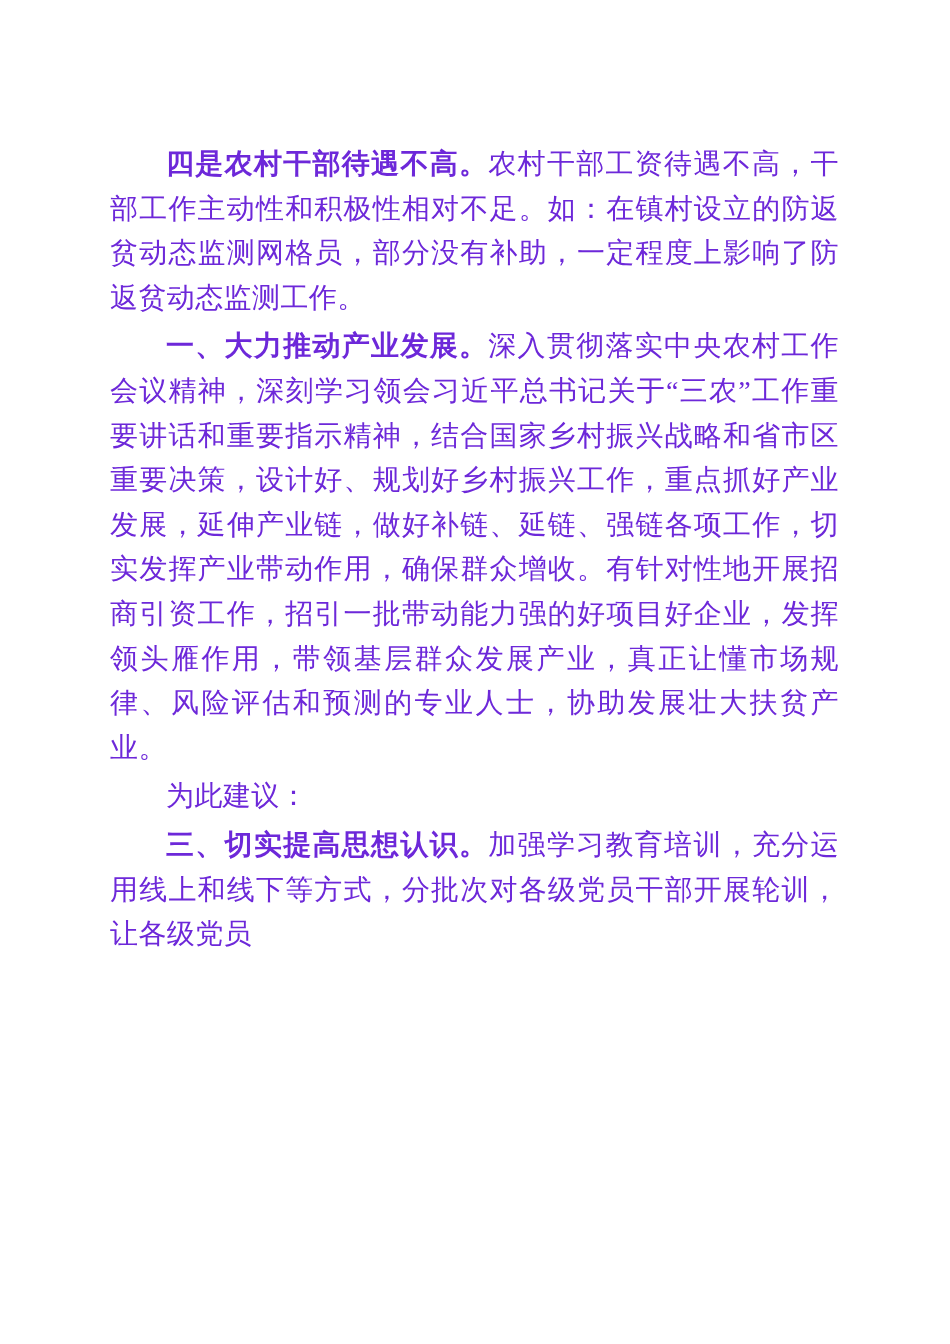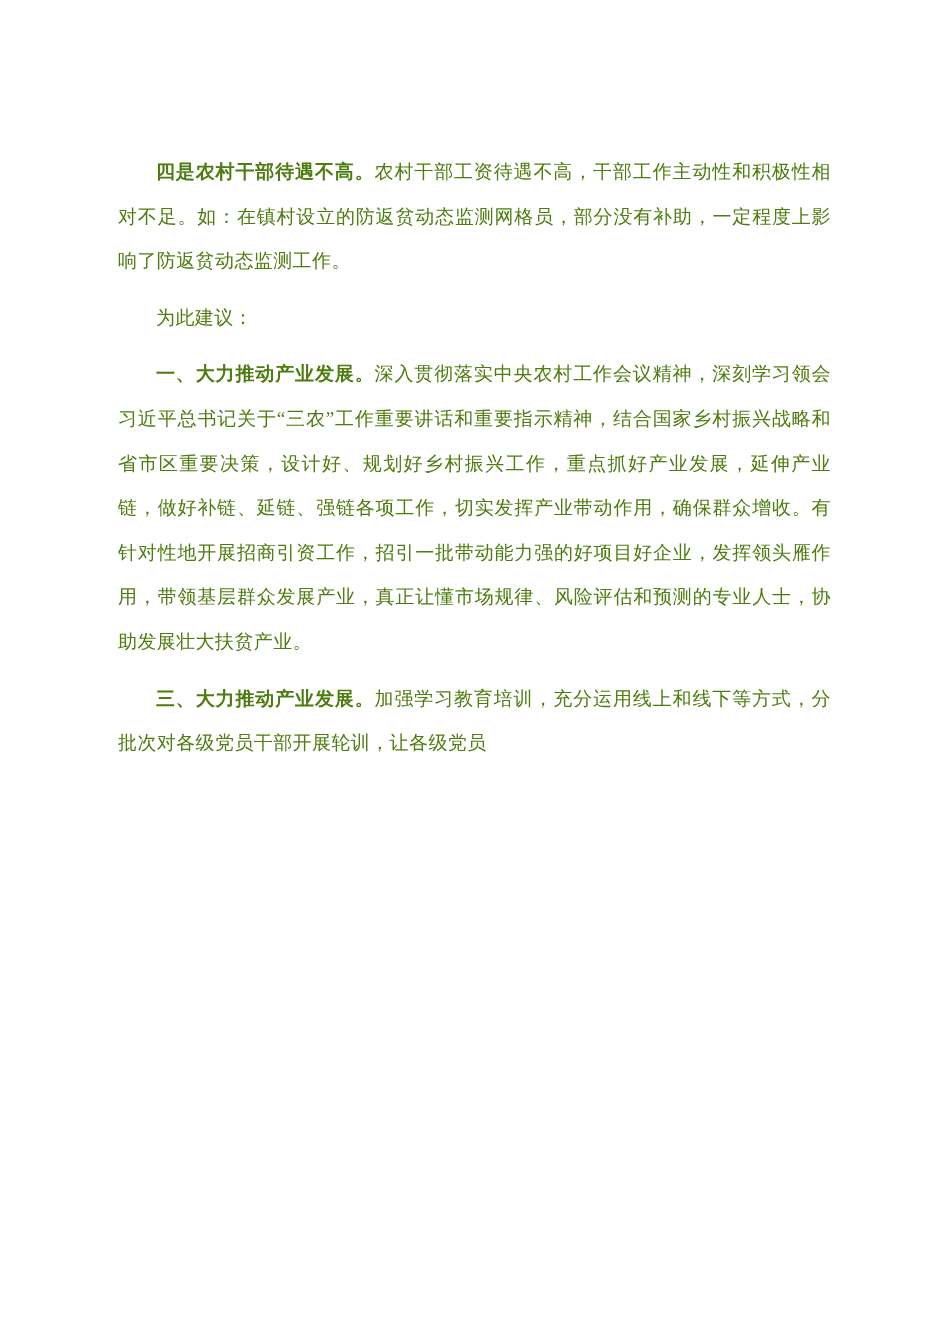"四是农村干部待遇不高。农村干部工资待遇不高，干部工作主动性和积极性相对不足。如：" .para { color: #4d7c0f -> #6d28d9; font-size: 19px -> 28px; margin: 12px -> 4px }
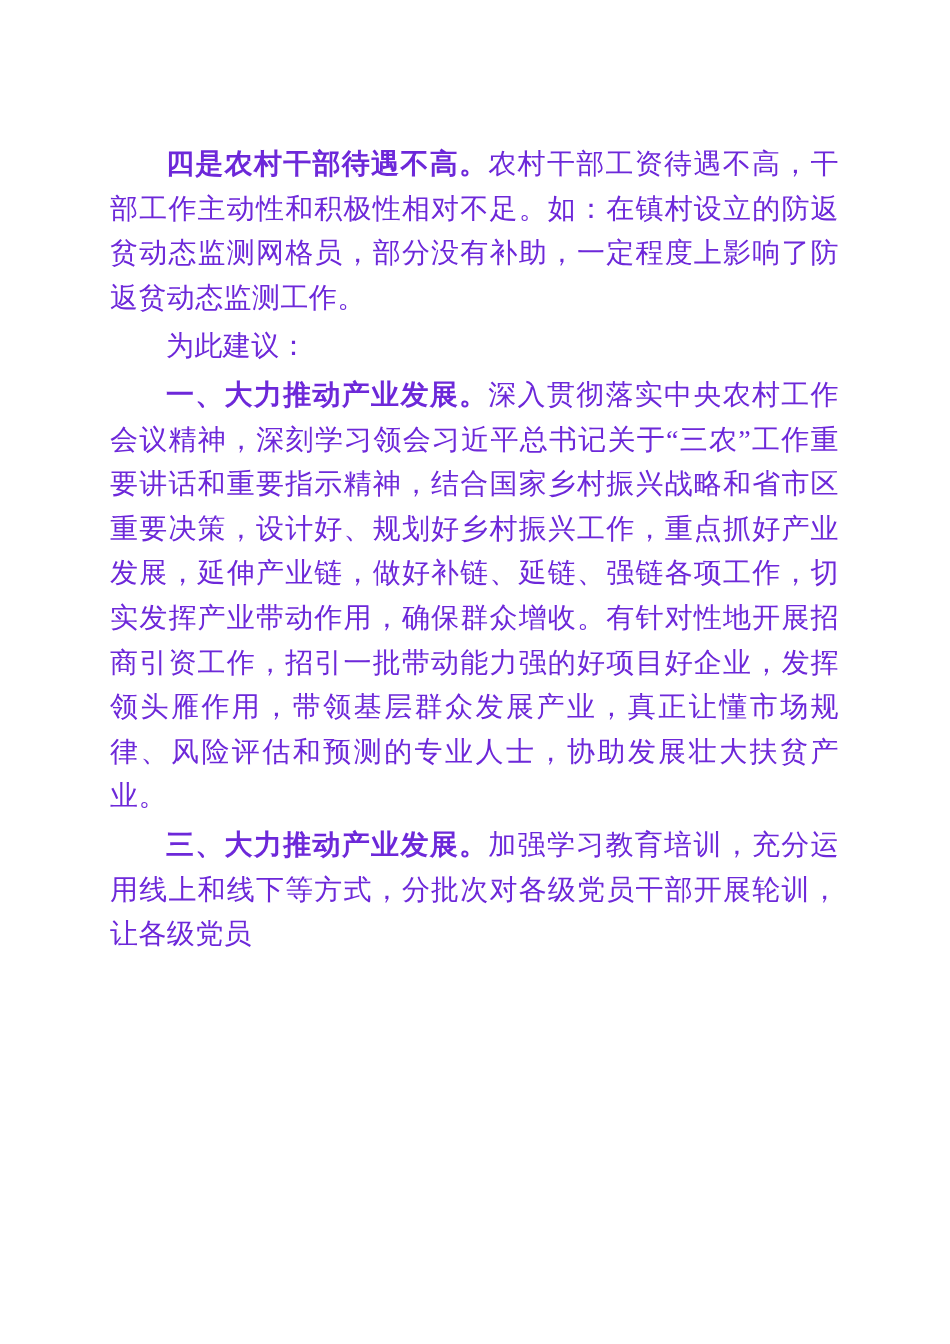"为此建议：" p.para { order: before "一、大力推动产业发展。深入贯彻落实中央农村工作会议精神，深刻学习领会习近平总书记" -> after "一、大力推动产业发展。深入贯彻落实中央农村工作会议精神，深刻学习领会习近平总书记" }
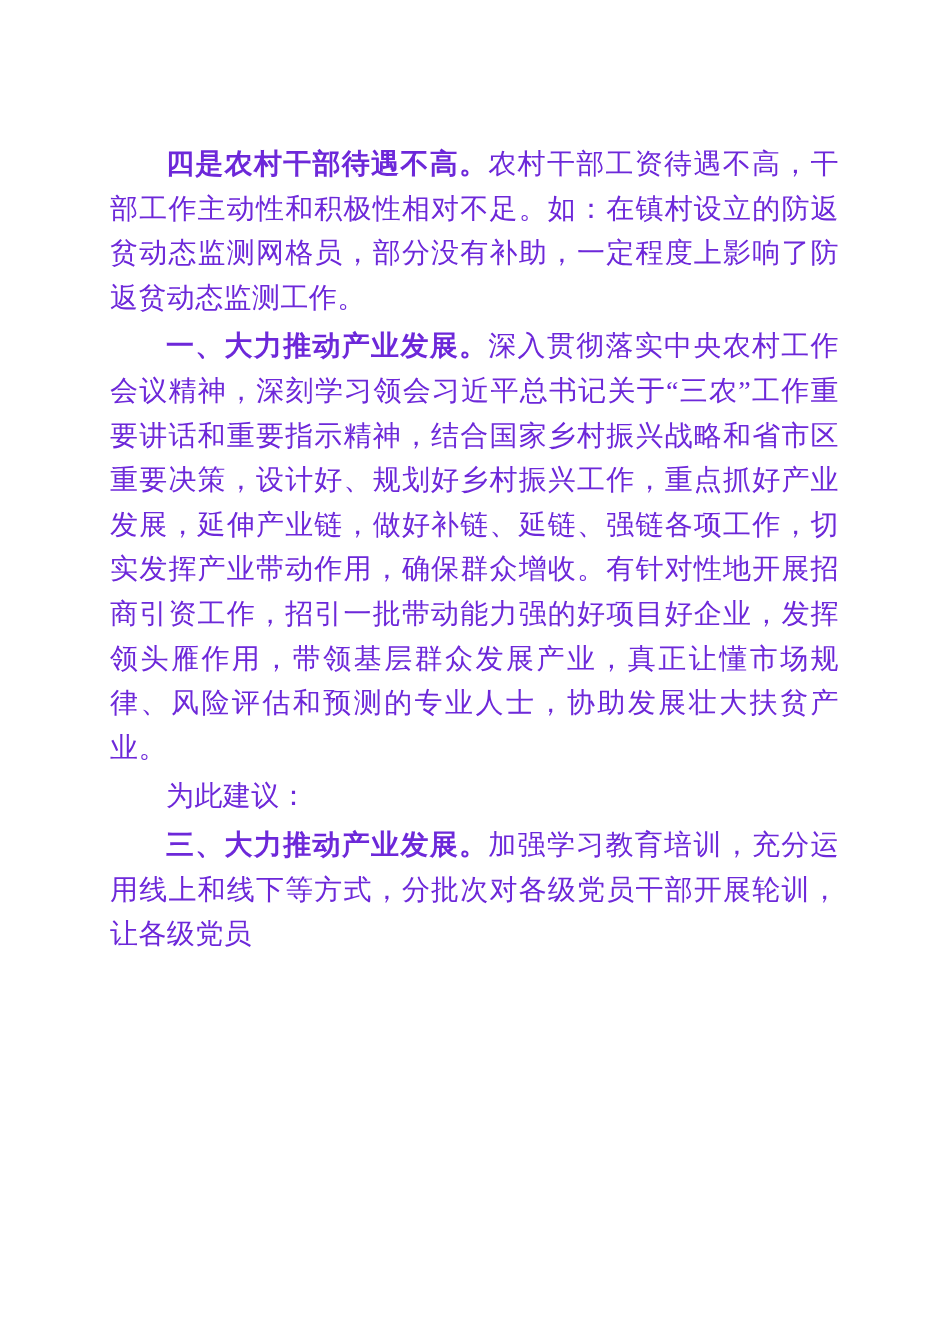"三、大力推动产业发展。" span.lead-heading { text: 大力推动产业发展 -> 切实提高思想认识 }
